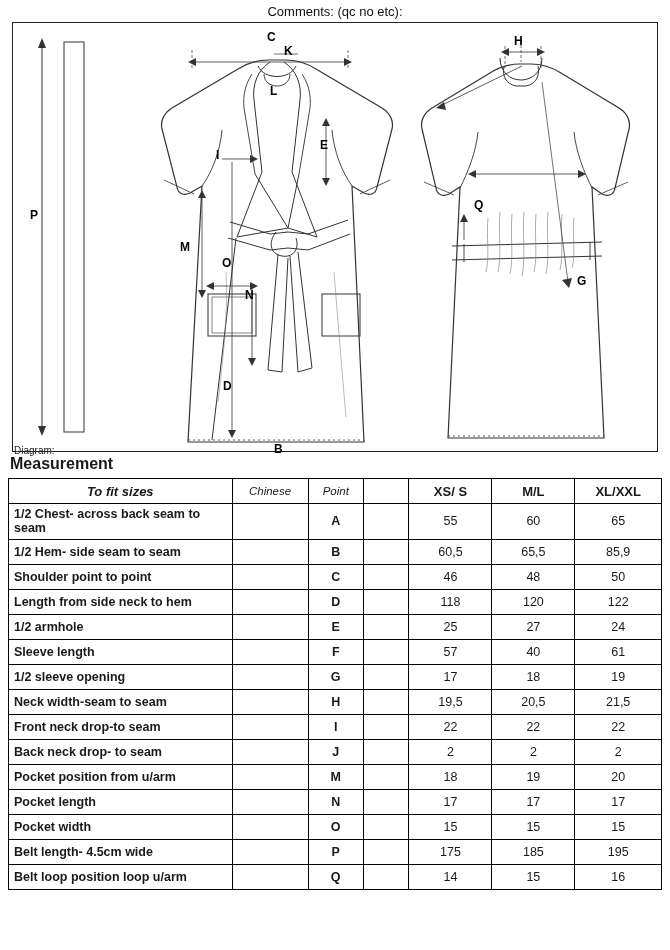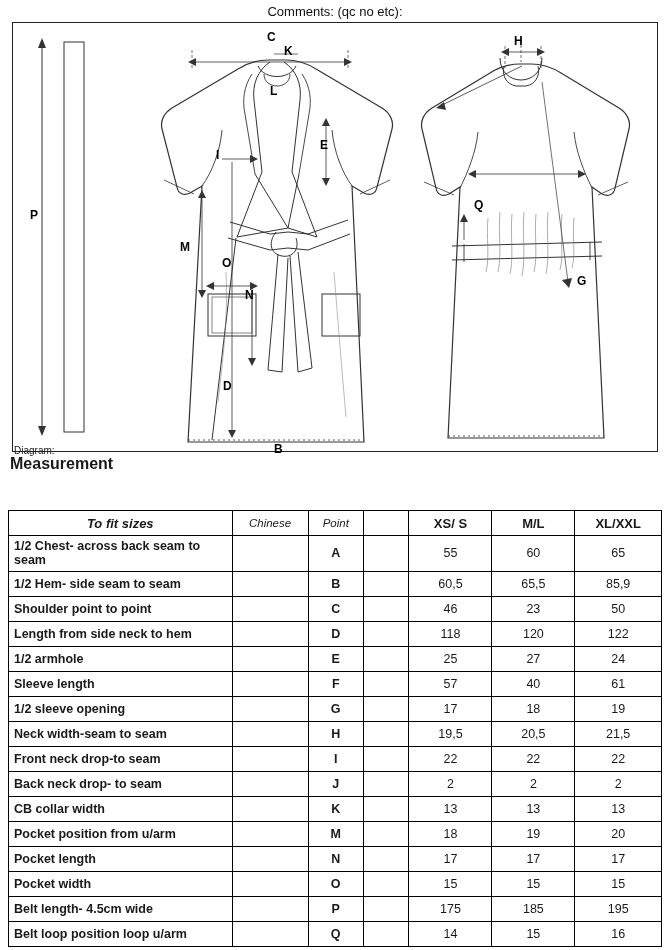"To fit sizes" table.meas { margin-top: 32px -> none }
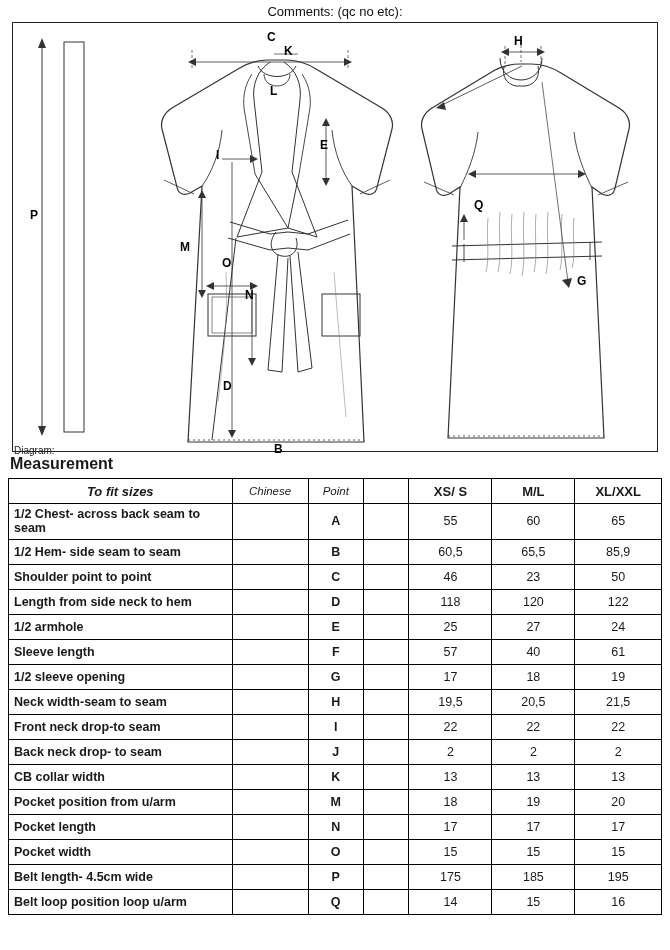"23" td.c-size { text: 23 -> 48 }
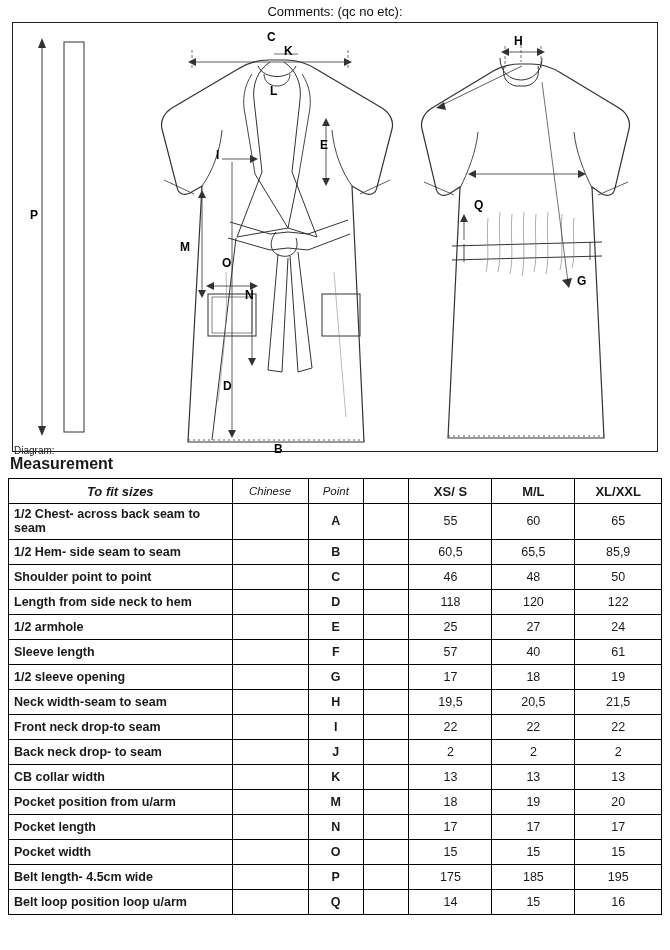"CB collar width" tr { html: <tr> <td>CB collar width</td> <td></td> <td>K</td> <td></td> <td>13</td> <td>13</td> <td>13</td> </tr> -> none }
